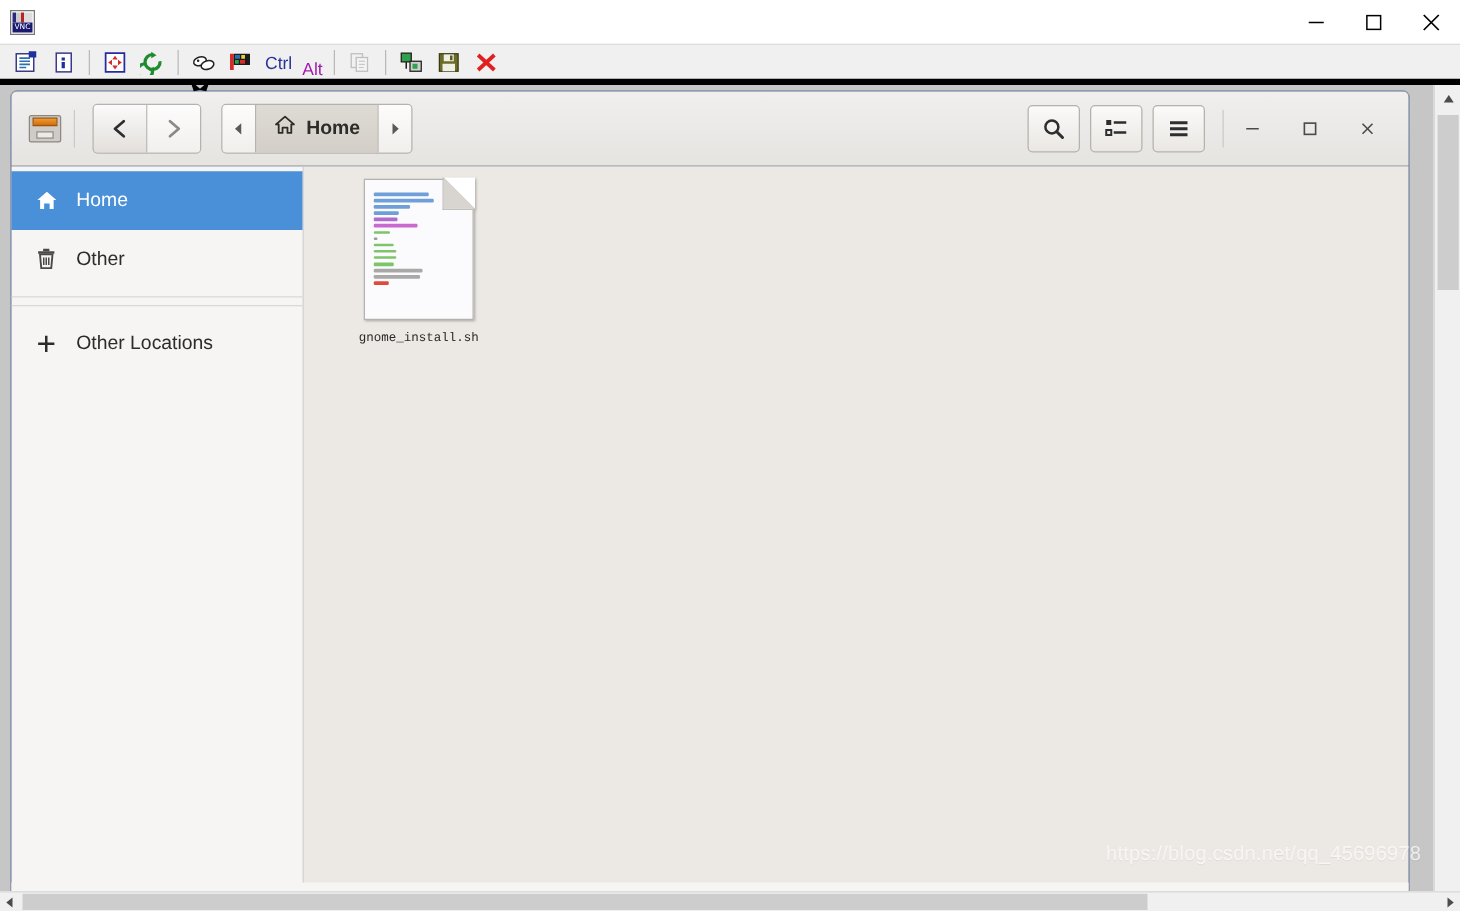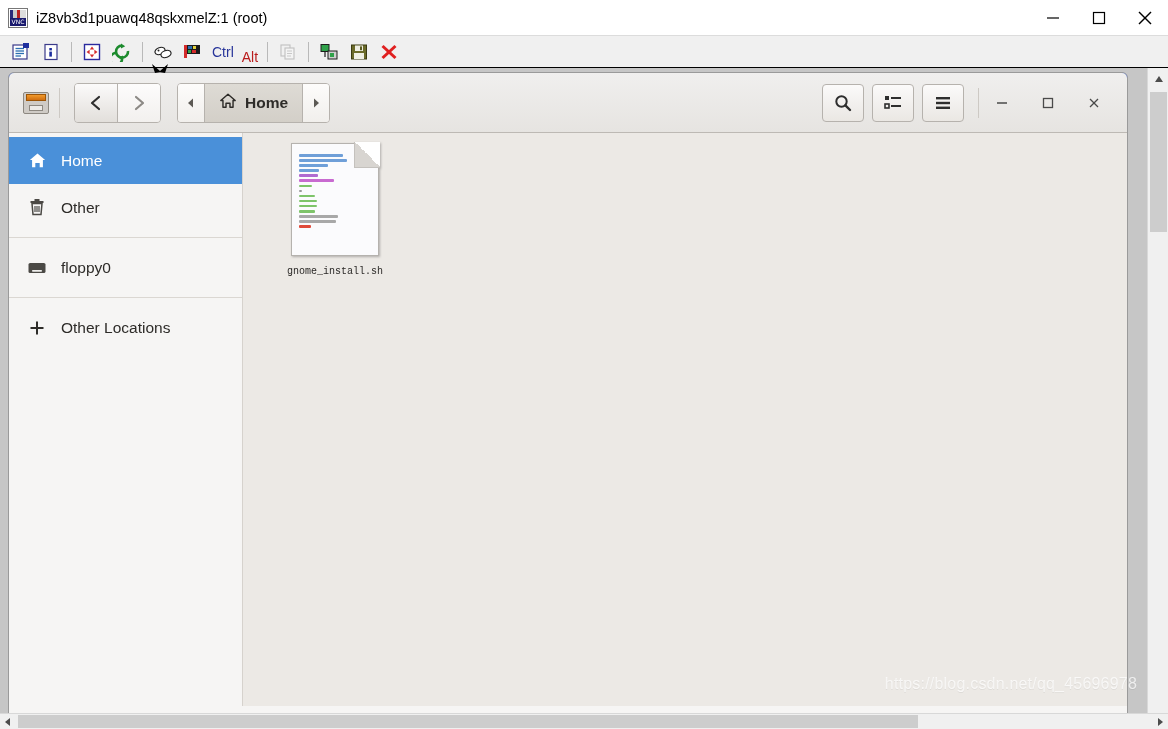"iZ8vb3d1puawq48qskxmelZ:1 (root)" div.vnc-title-text { html: <div>iZ8vb3d1puawq48qskxmelZ:1 (root)</div> -> none }
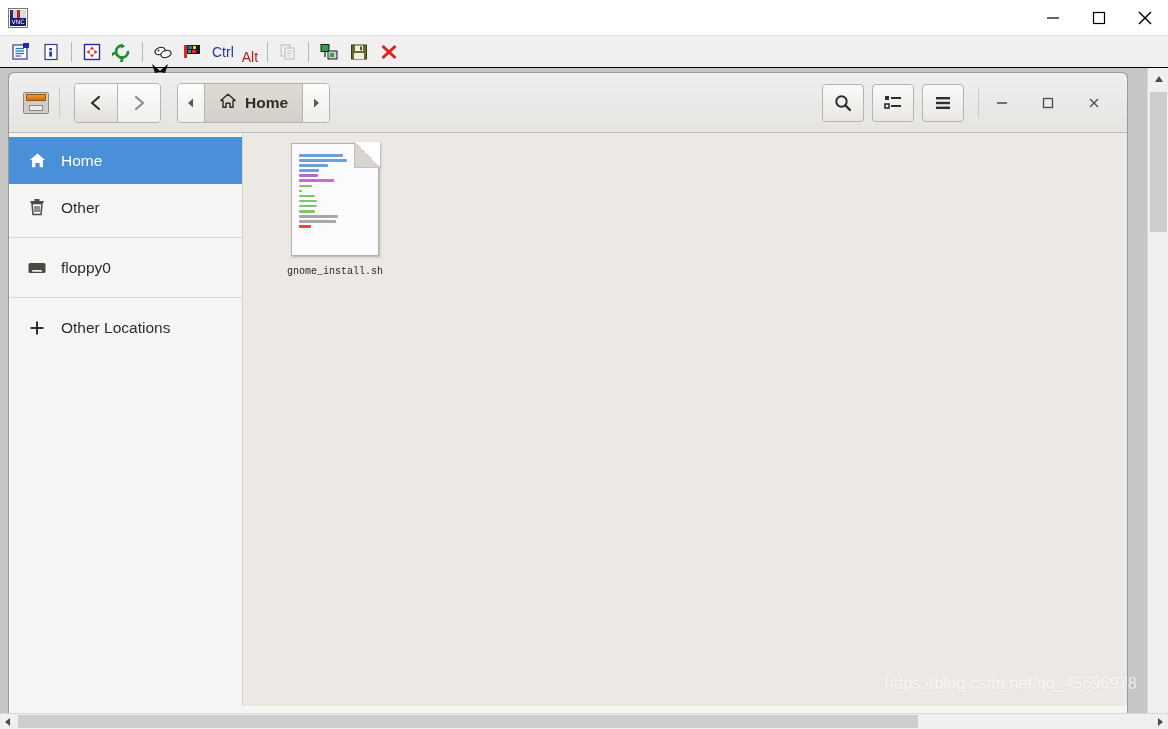"Ctrl" .vnc-toolbar { border-bottom: 1px solid #000000 -> 5px solid #000000 }
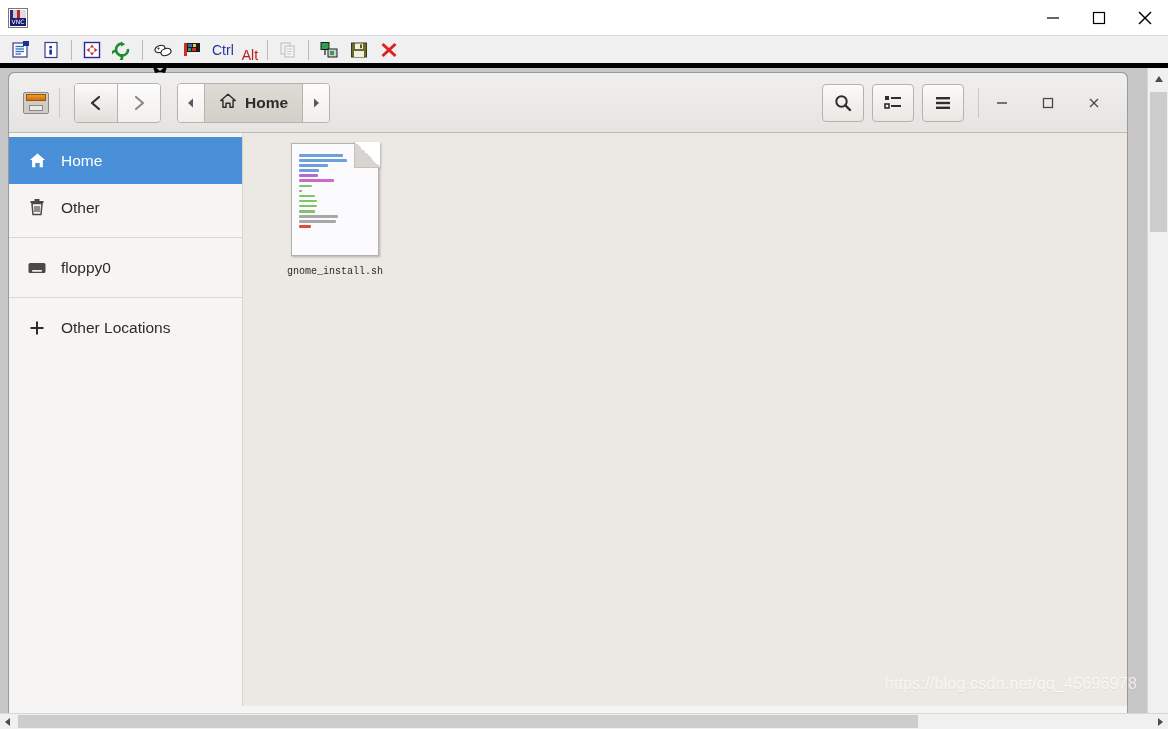"Alt" .tb-label.alt { color: #b91c1c -> #a21caf }
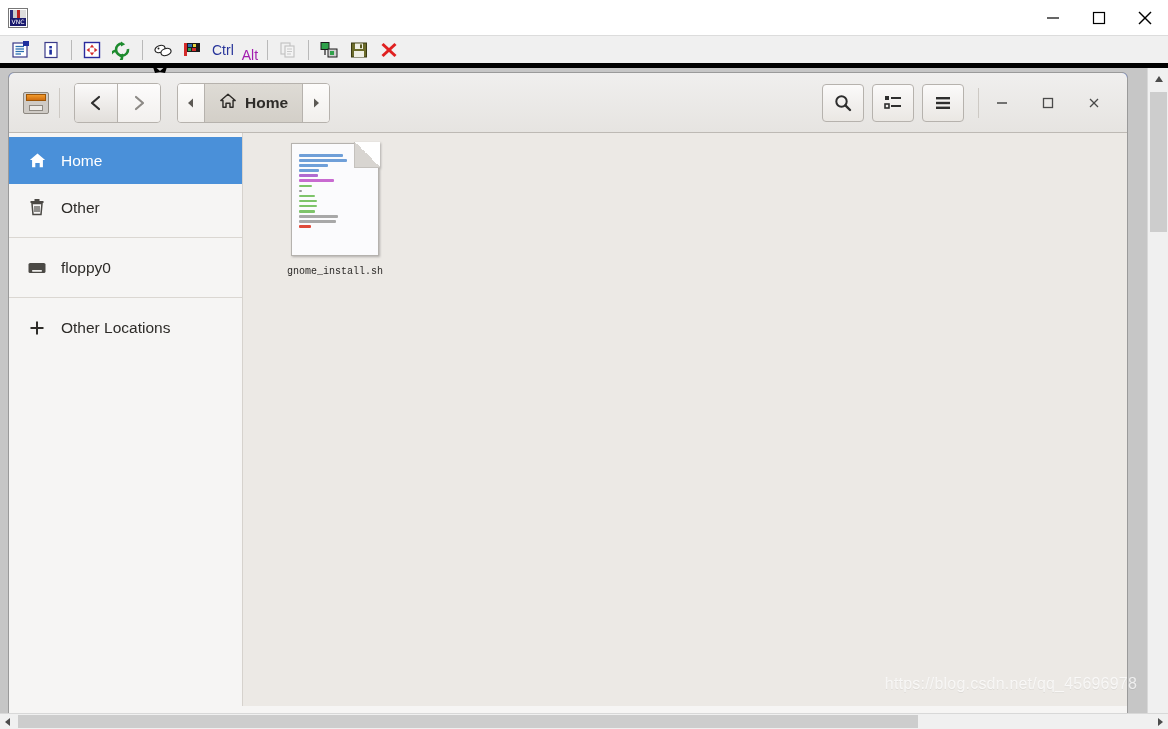"floppy0" div.side-item { html: <div> <span> <svg> <rect></rect> <rect></rect> </svg> </span> <span>floppy0</span> </div> -> none }
